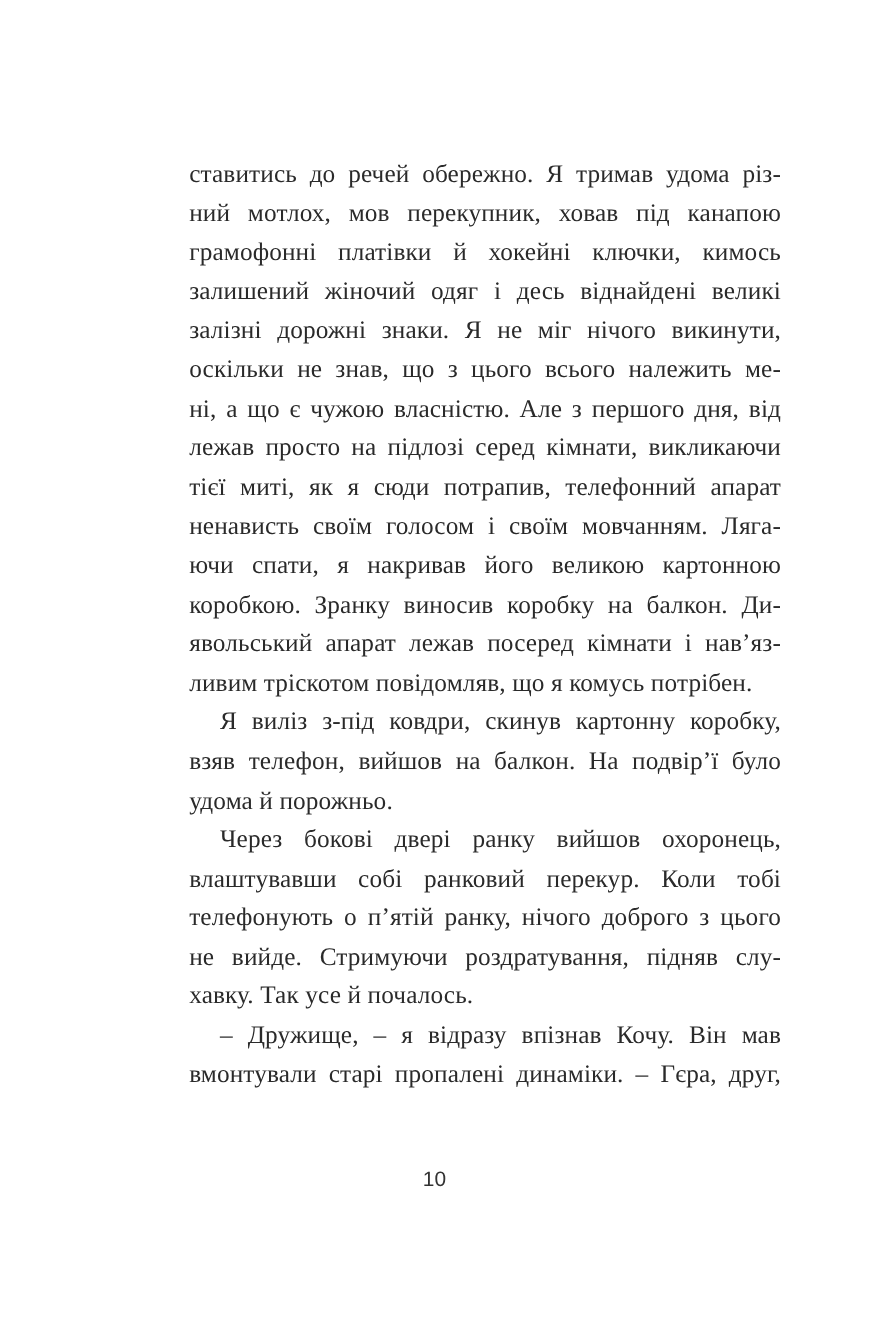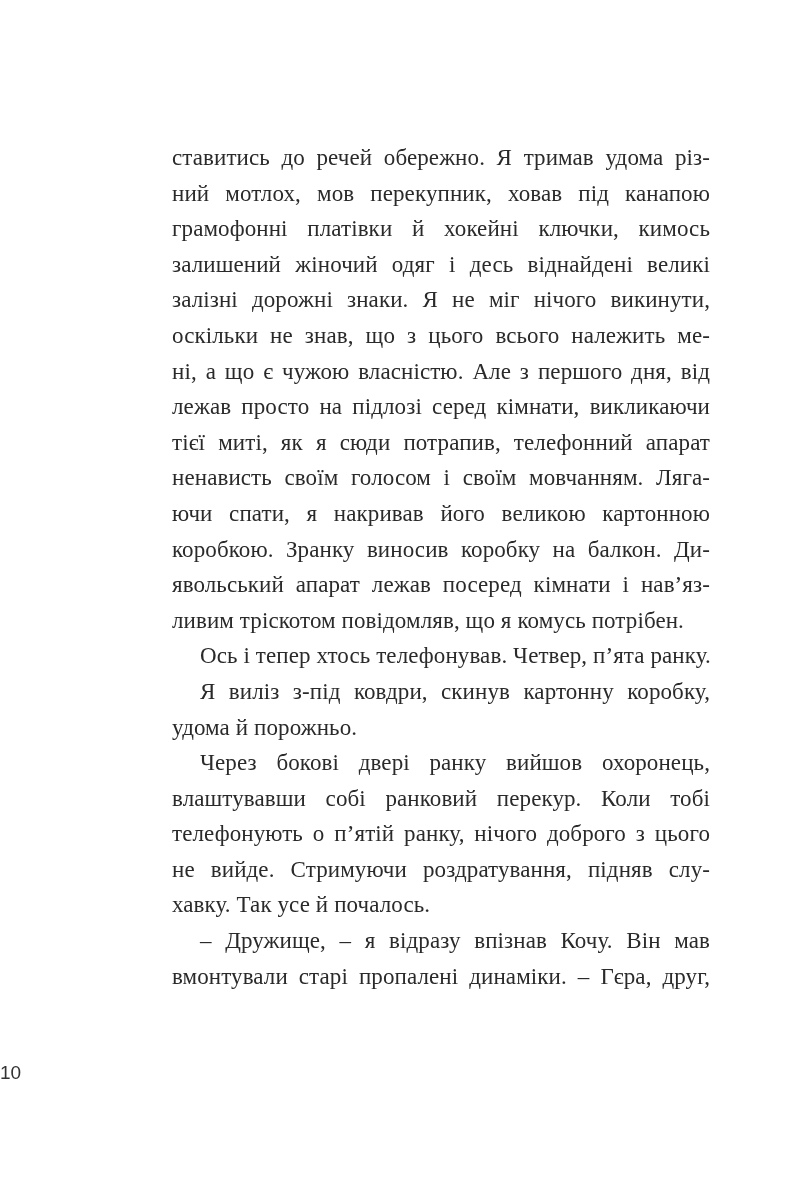"Ось і тепер хтось телефонував." span.line { html: <span>Ось і тепер хтось телефонував. Четвер, п’ята ранку.</span> -> none }
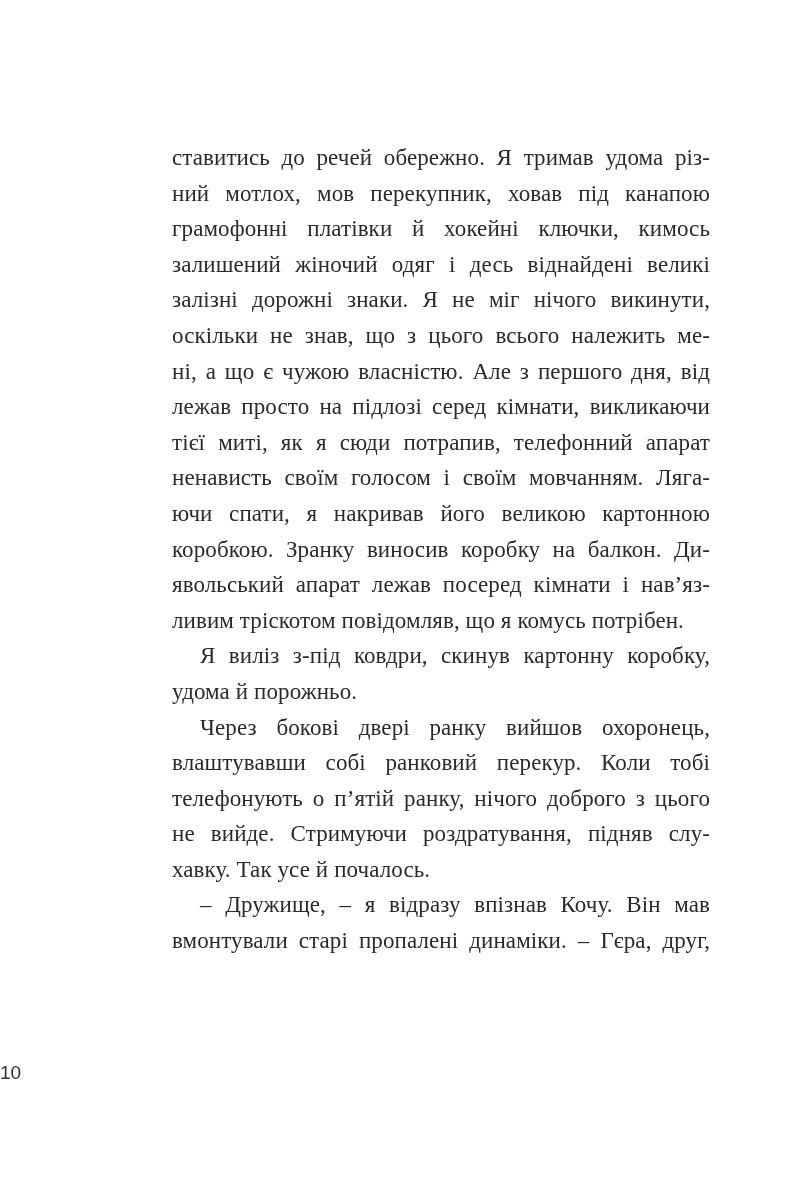"взяв телефон, вийшов на балкон." span.line { html: none -> <span>взяв телефон, вийшов на балкон. На подвір’ї було</span> }
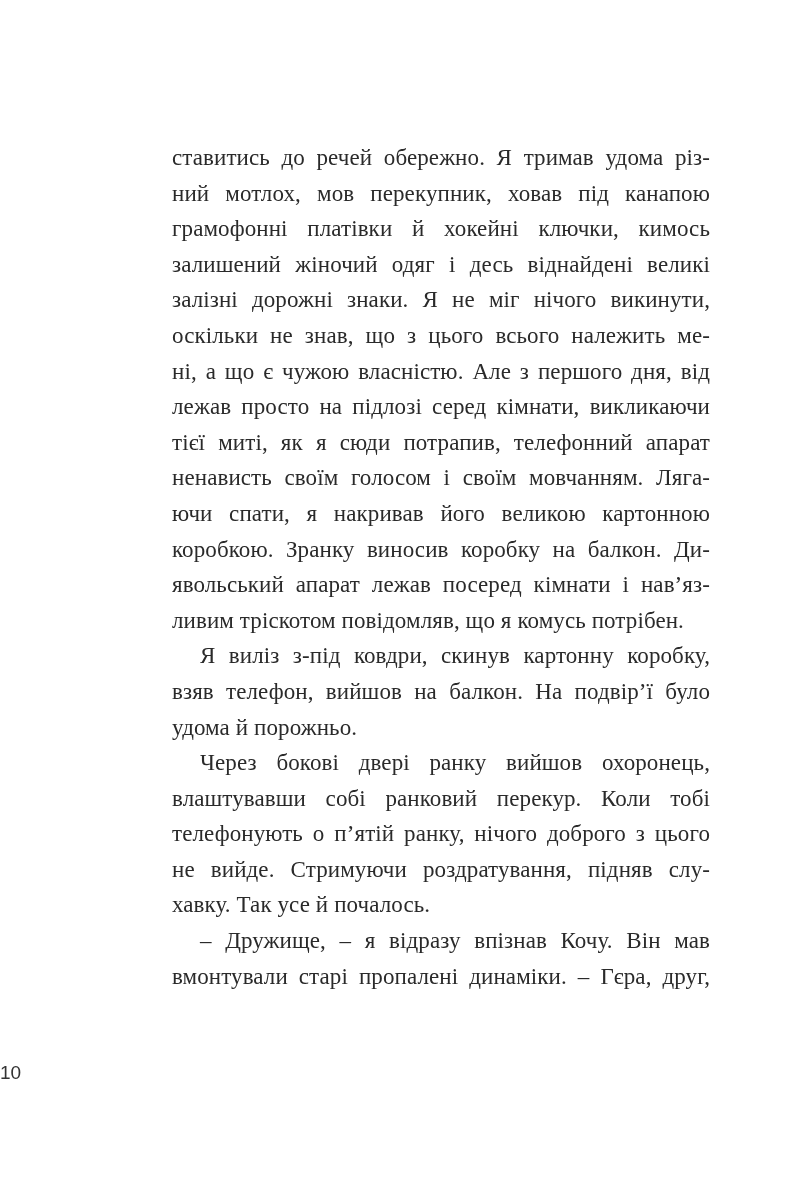"10" .page-number { text-align: left -> center }
